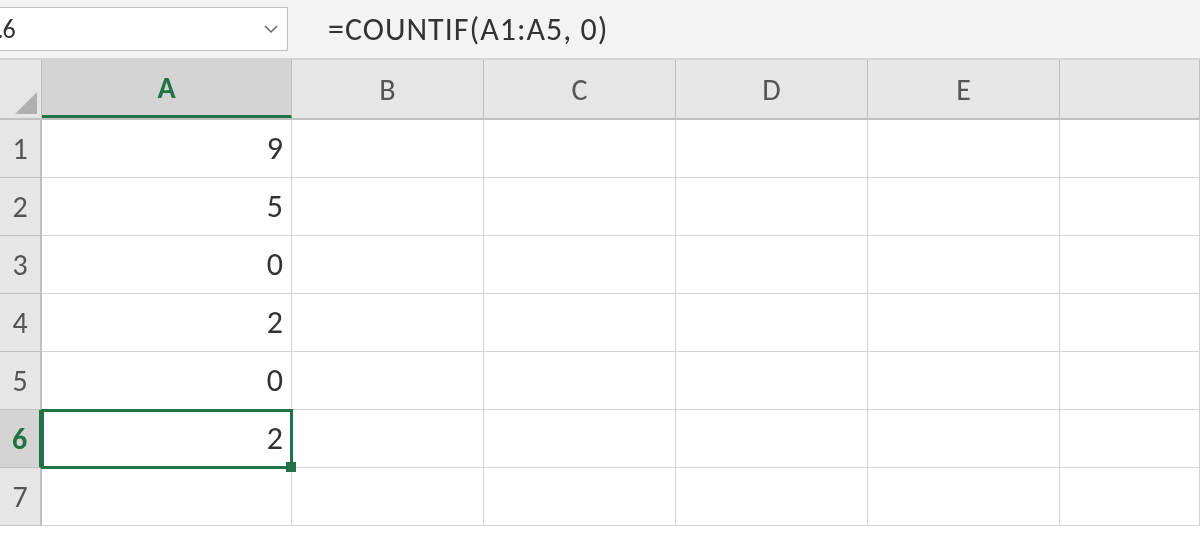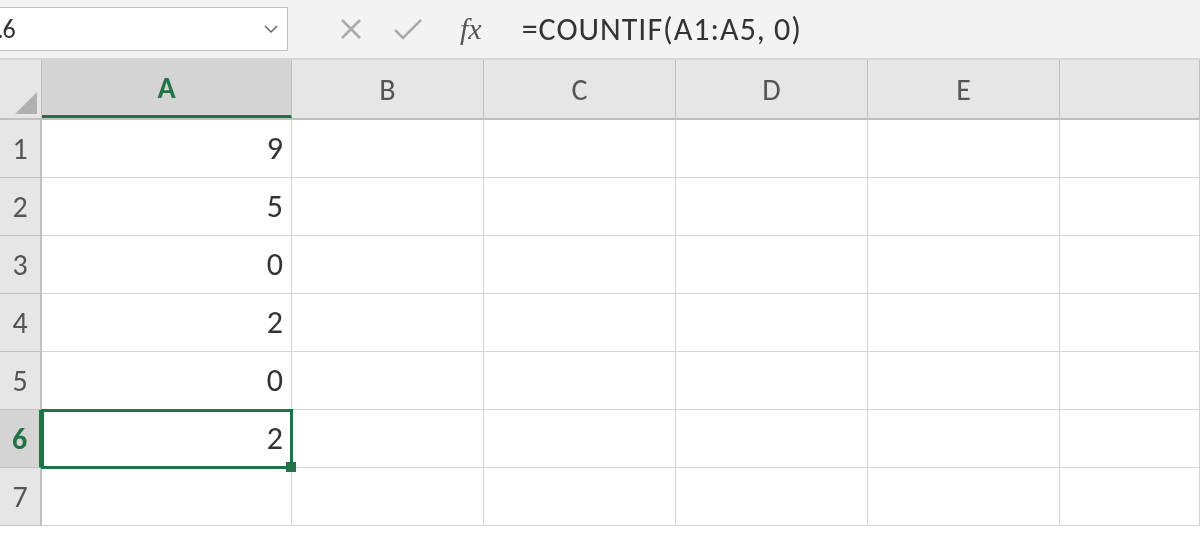"fx" div.formula-controls { html: <div> <span> <svg> <path></path> </svg> </span> <span> <svg> <path></path> </svg> </span> <span>fx</span> </div> -> none }
